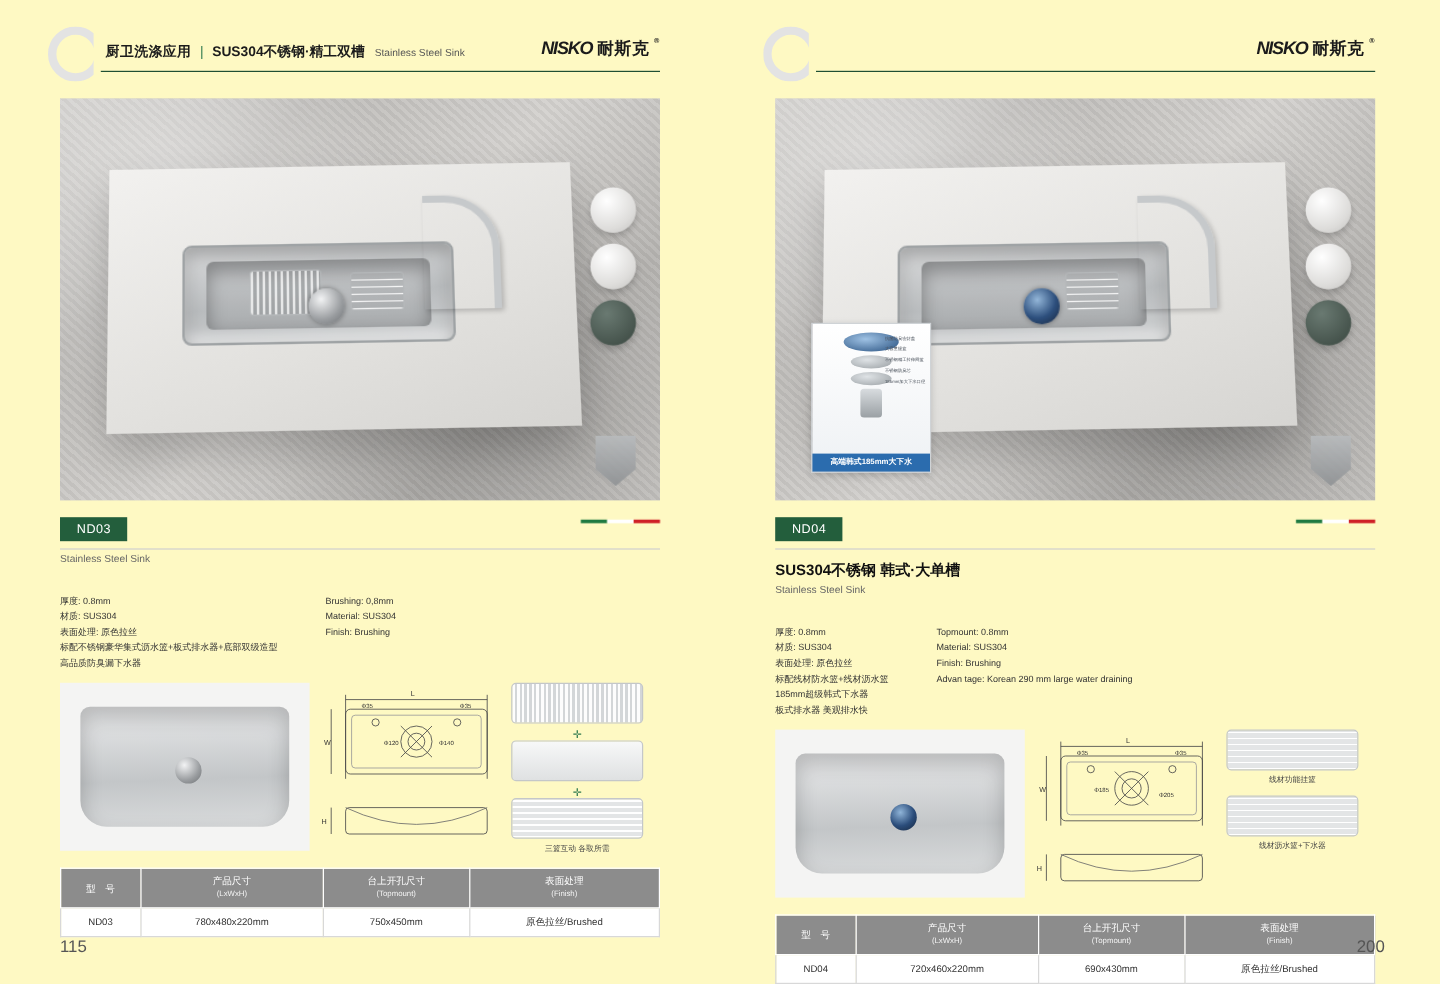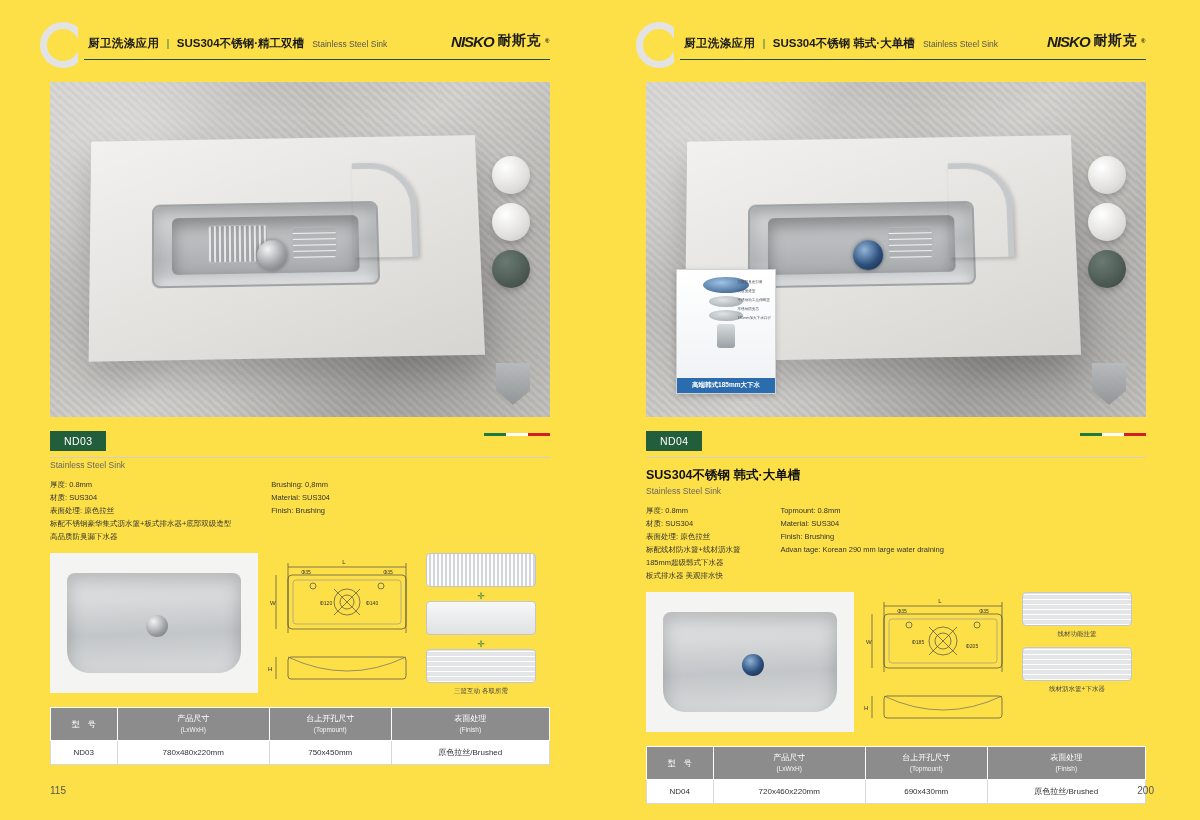"厨卫洗涤应用 | SUS304不锈钢·精工双槽 Stainless Steel" .page { background: #fde047 -> #fef9c3 }
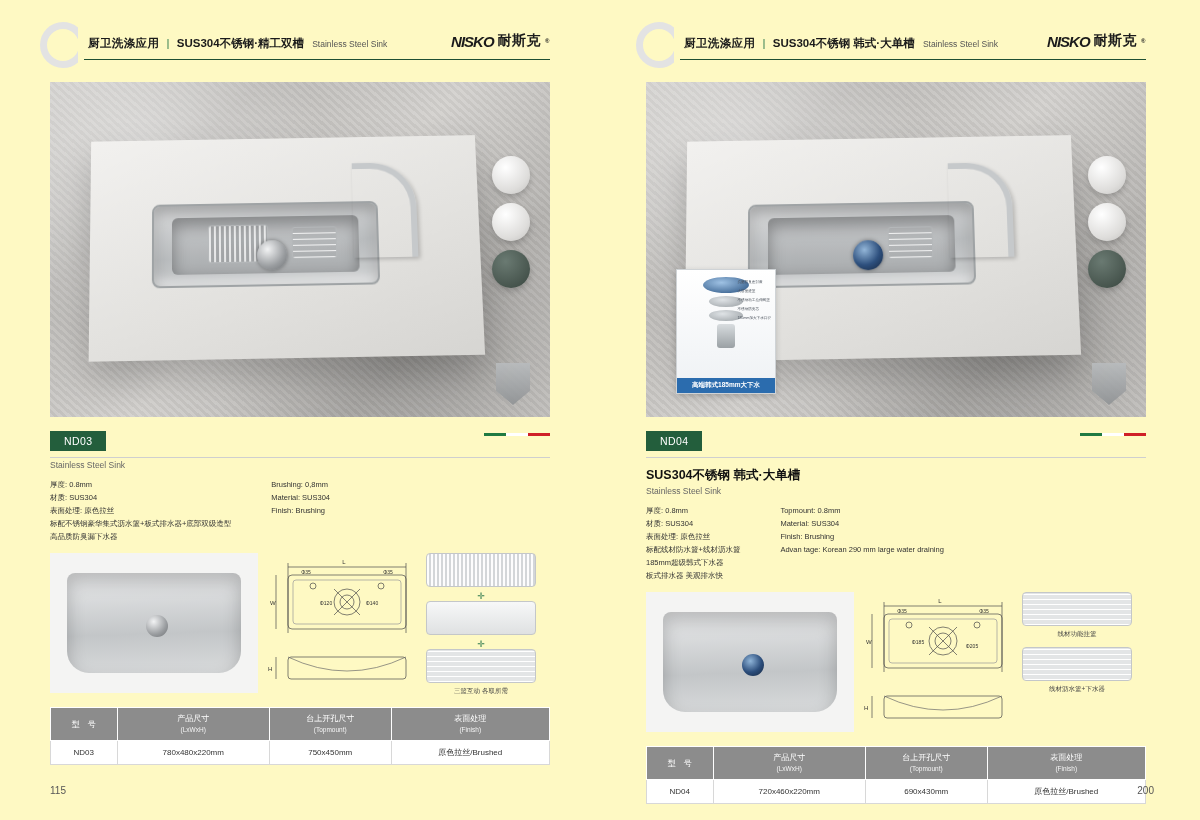"NISKO" .logo { align-items: center -> flex-start }
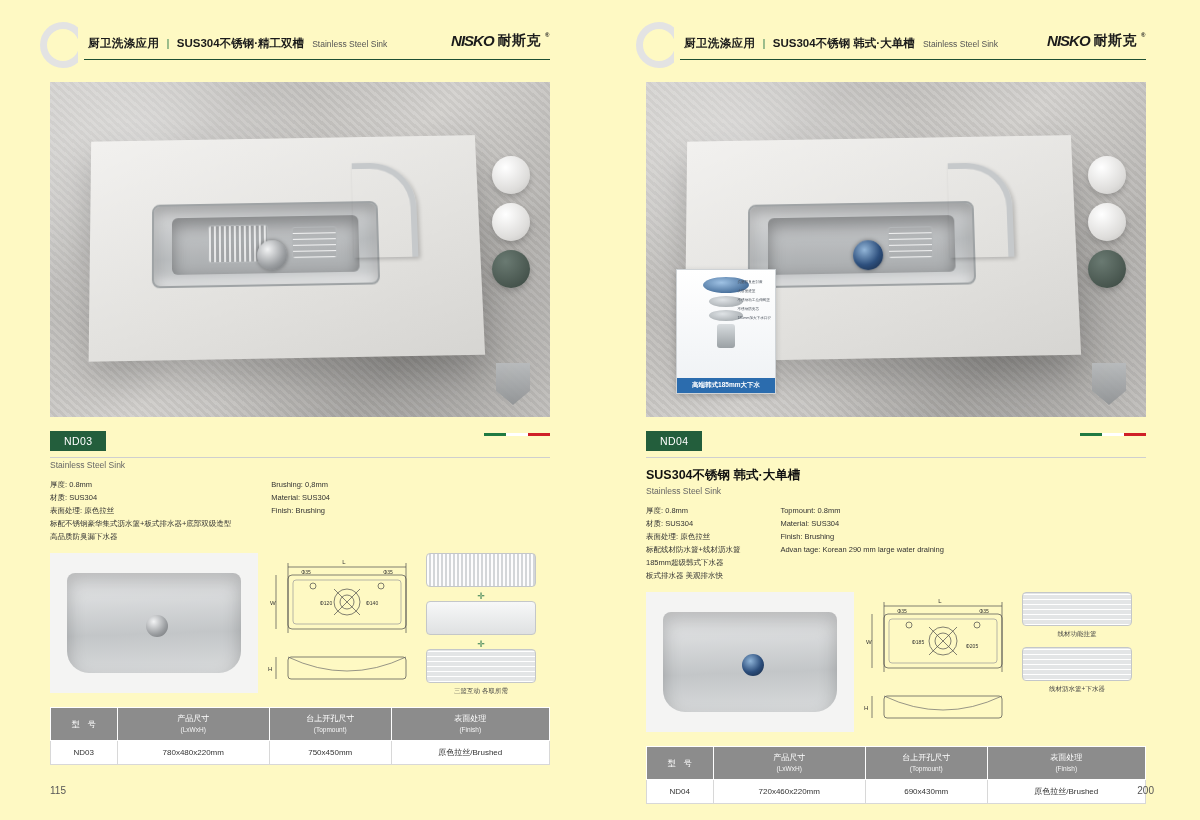"厨卫洗涤应用 | SUS304不锈钢 韩式·大单槽 Stainless" div.hdr-txt { html: <div> <span>厨卫洗涤应用</span> <span>|</span> <span>SUS304不锈钢 韩式·大单槽</span> <span>Stainless Steel Sink</span> </div> -> none }
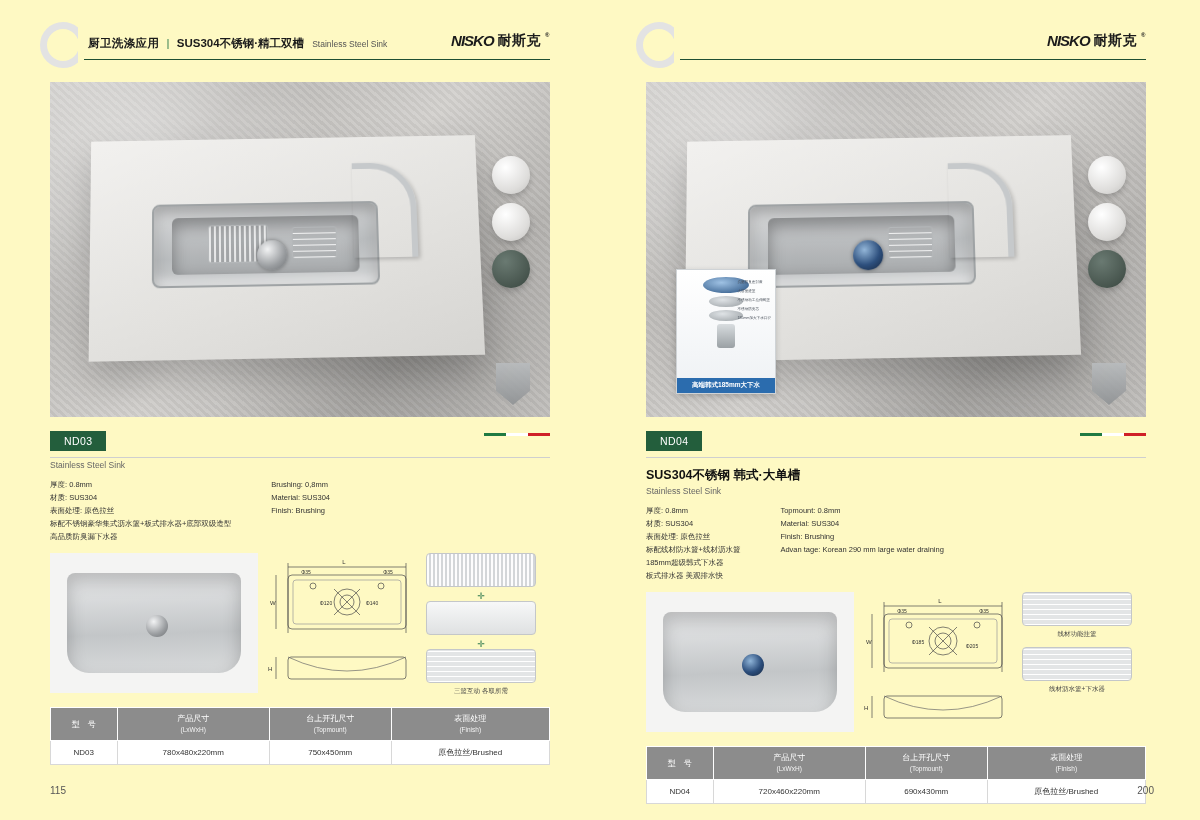"厚度: 0.8mm" .spec-col { margin-top: none -> 16px }
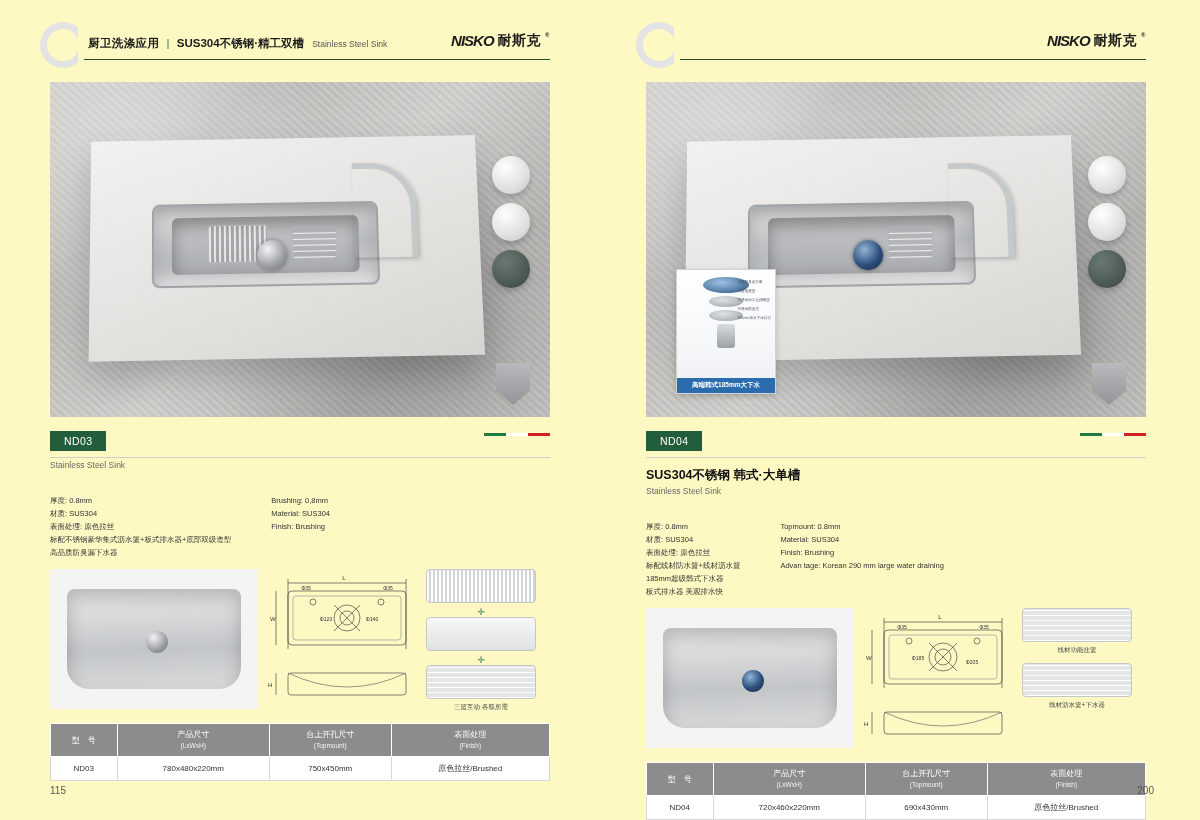"115" .folio { font-size: 10px -> 14px }
